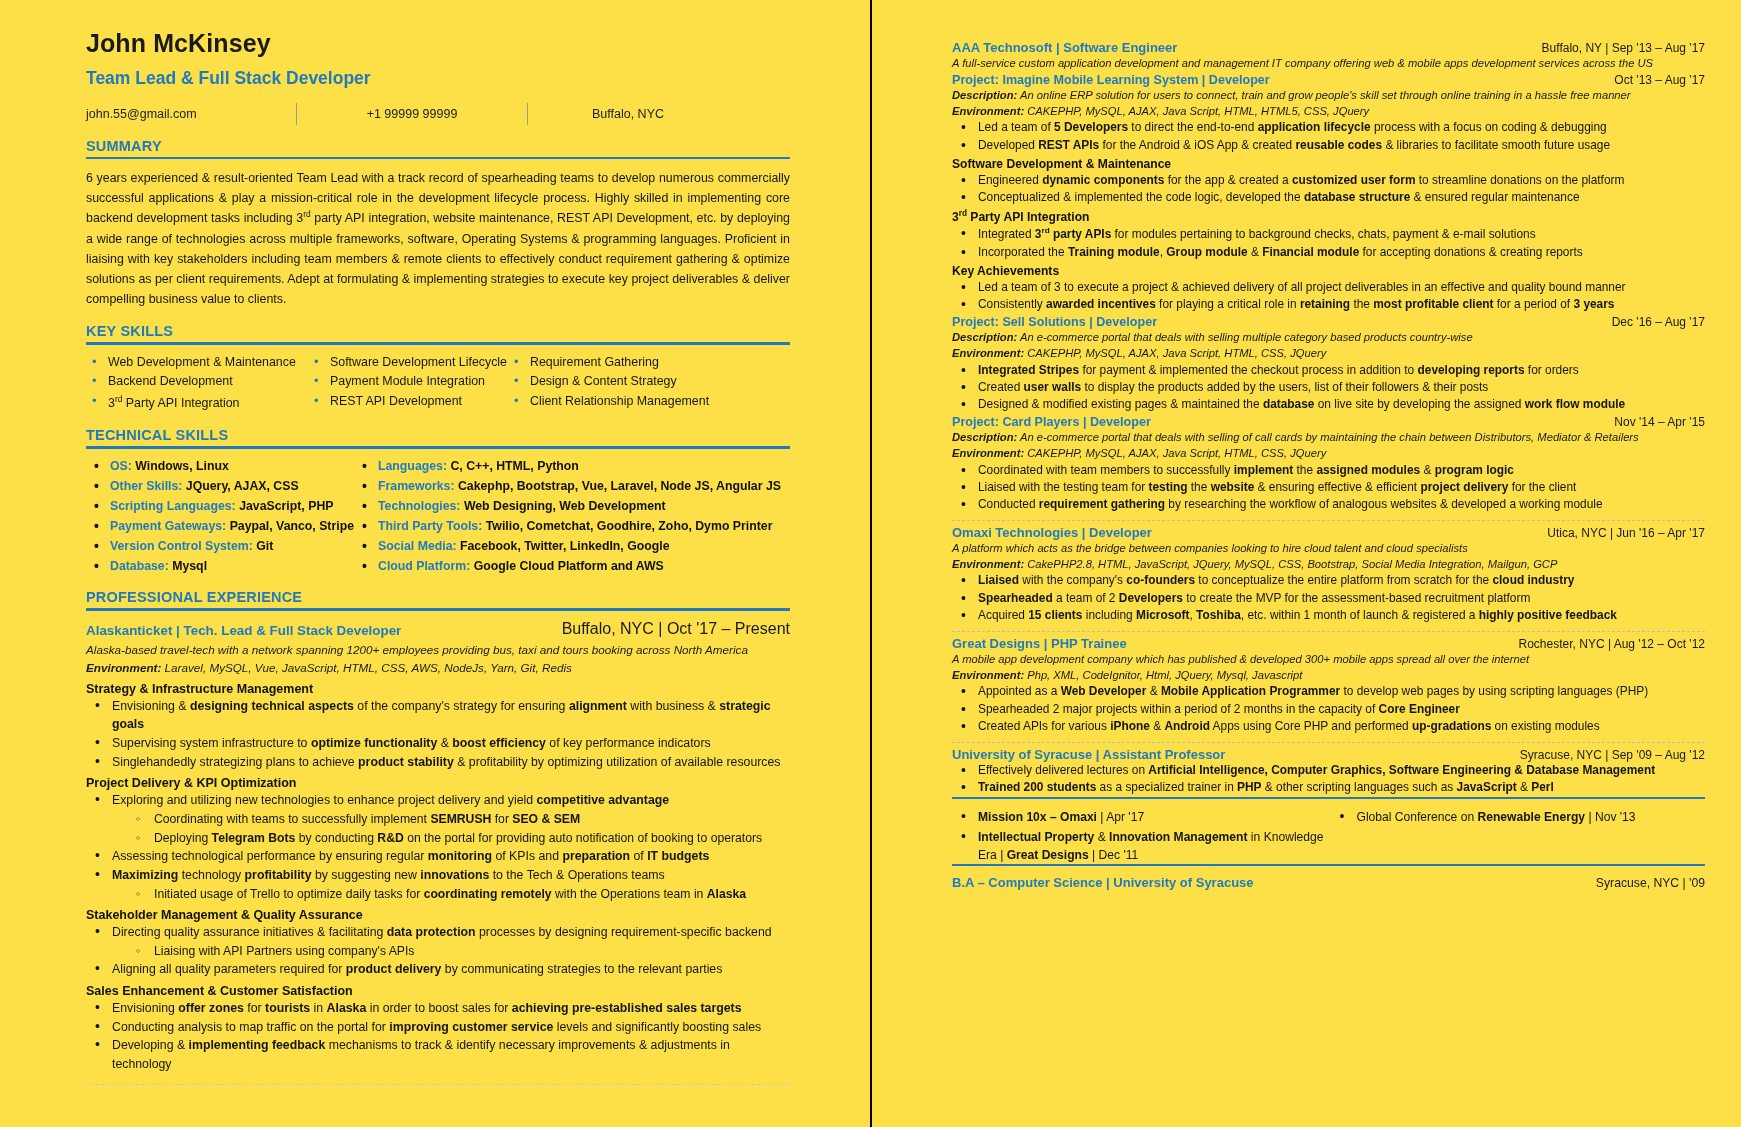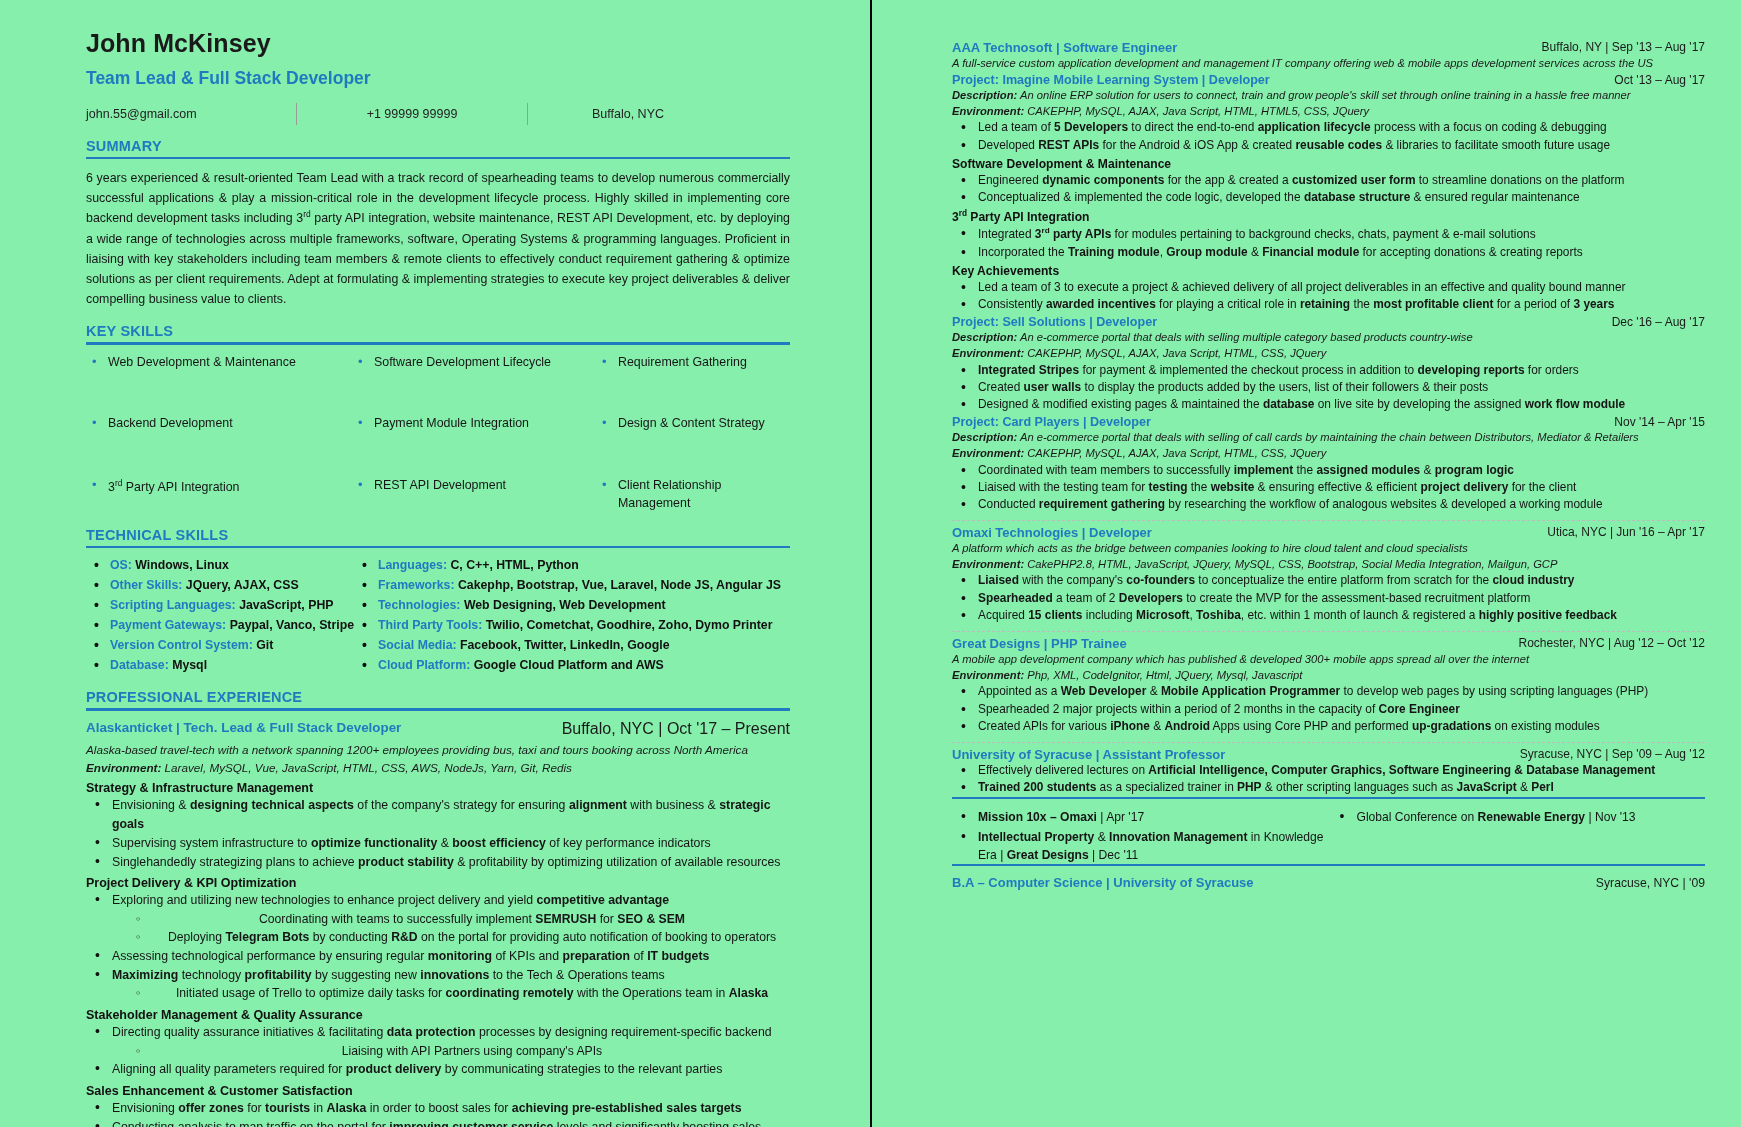"John McKinsey" .page { background: #86efac -> #fde047 }
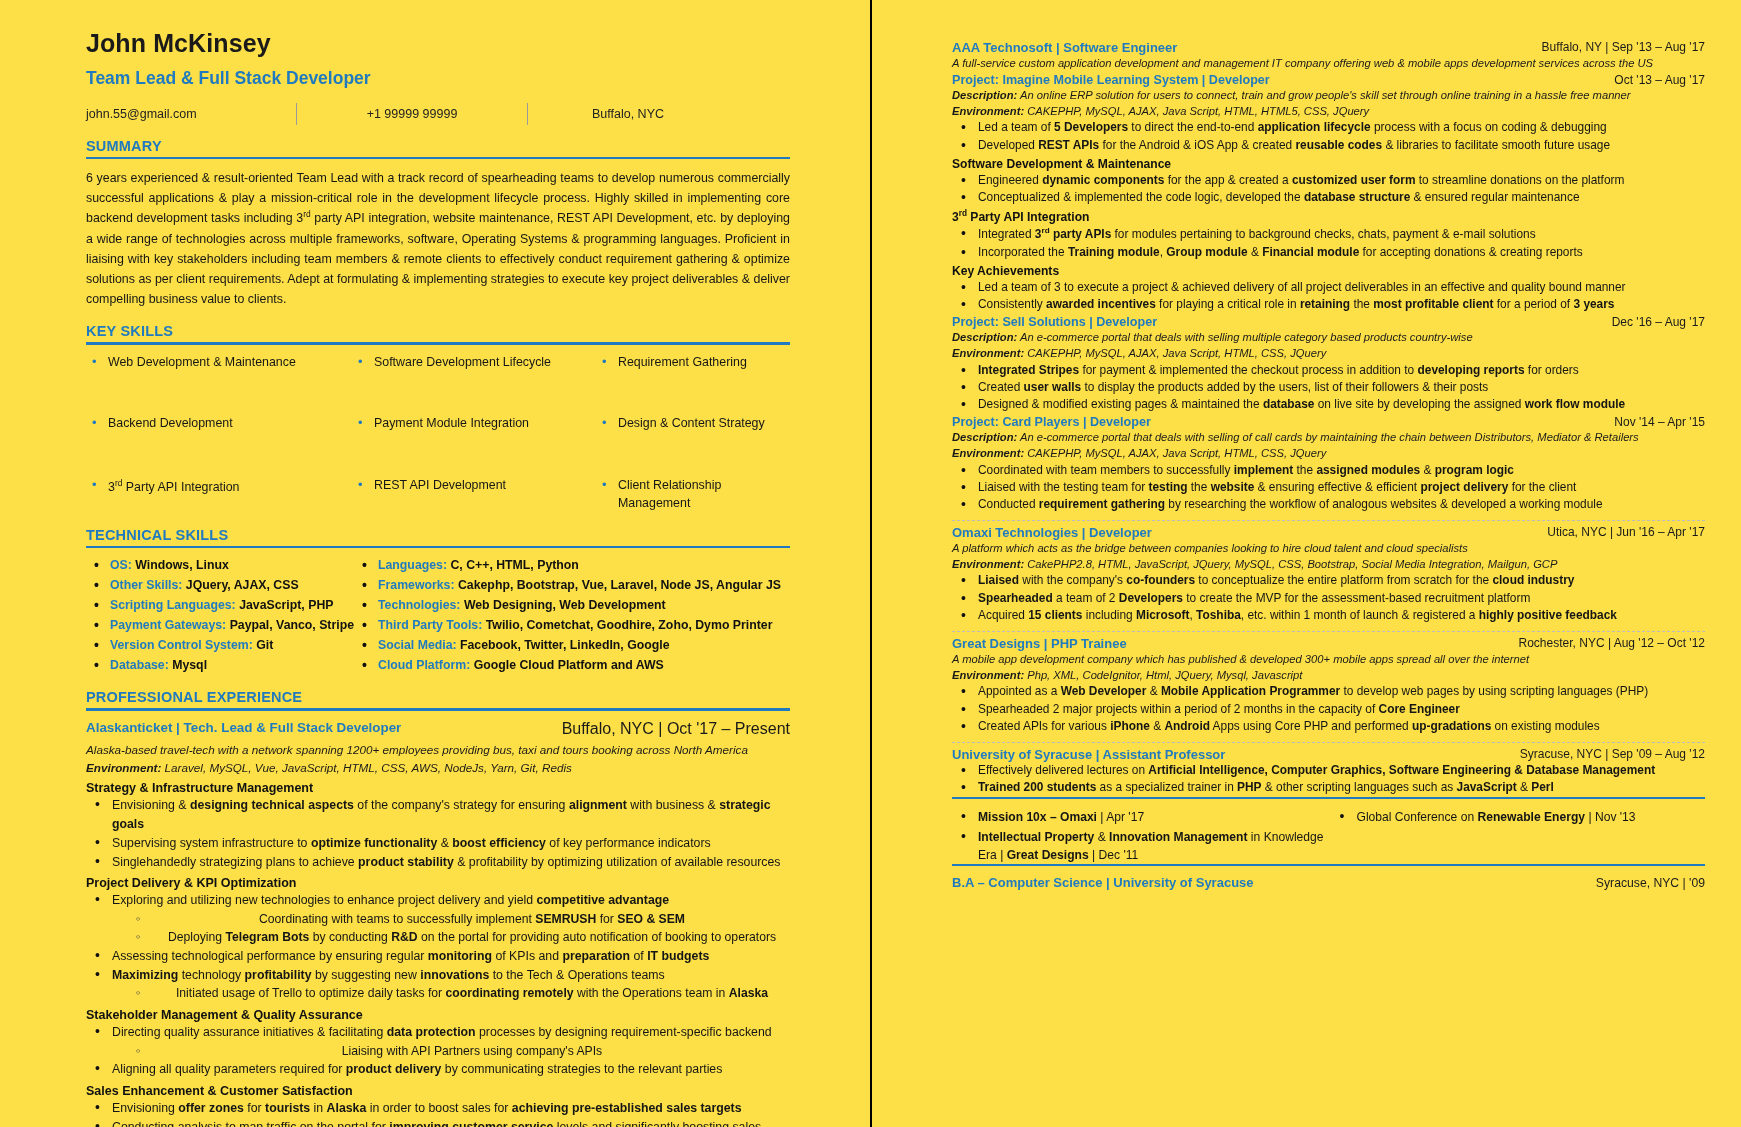"AAA Technosoft | Software Engineer" .job-head { align-items: flex-start -> flex-end }
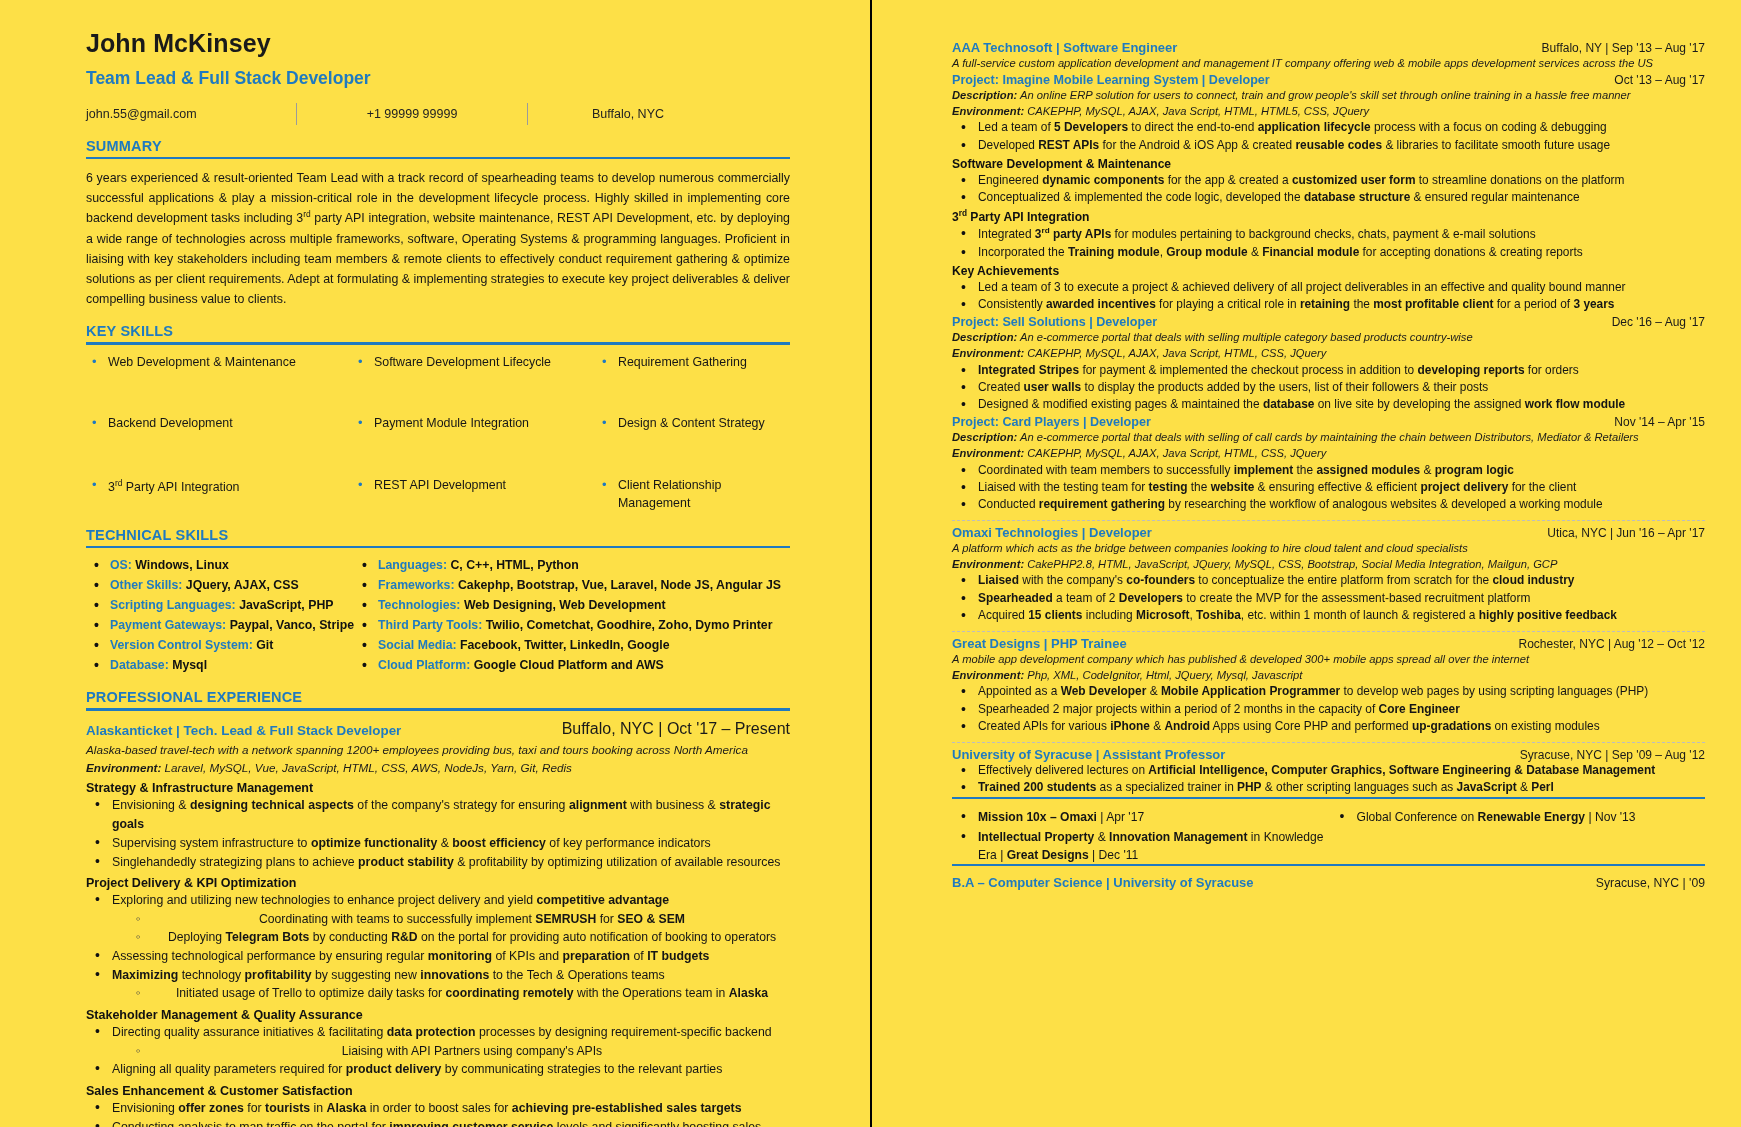"Web Development & Maintenance" .skills-grid { gap: 44px -> none }
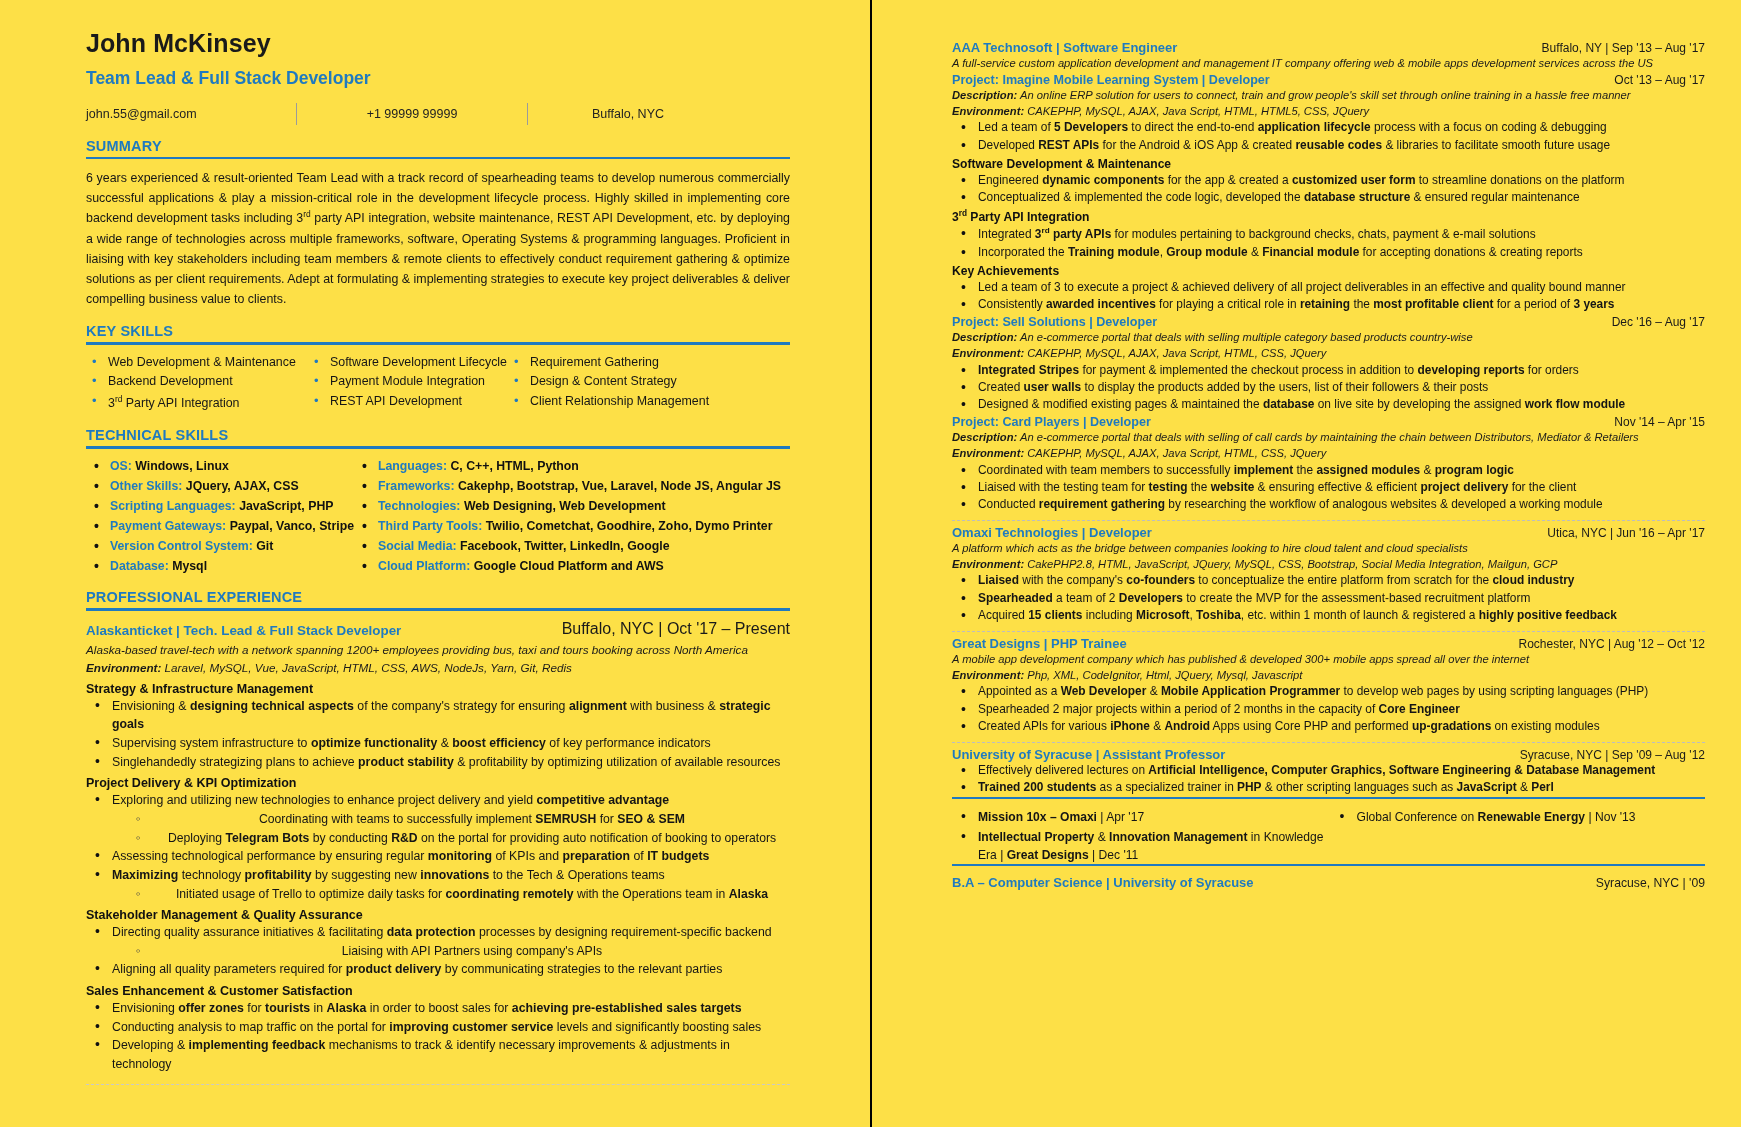"Coordinating with teams to successfully" ul.b ul.c { text-align: center -> none }
